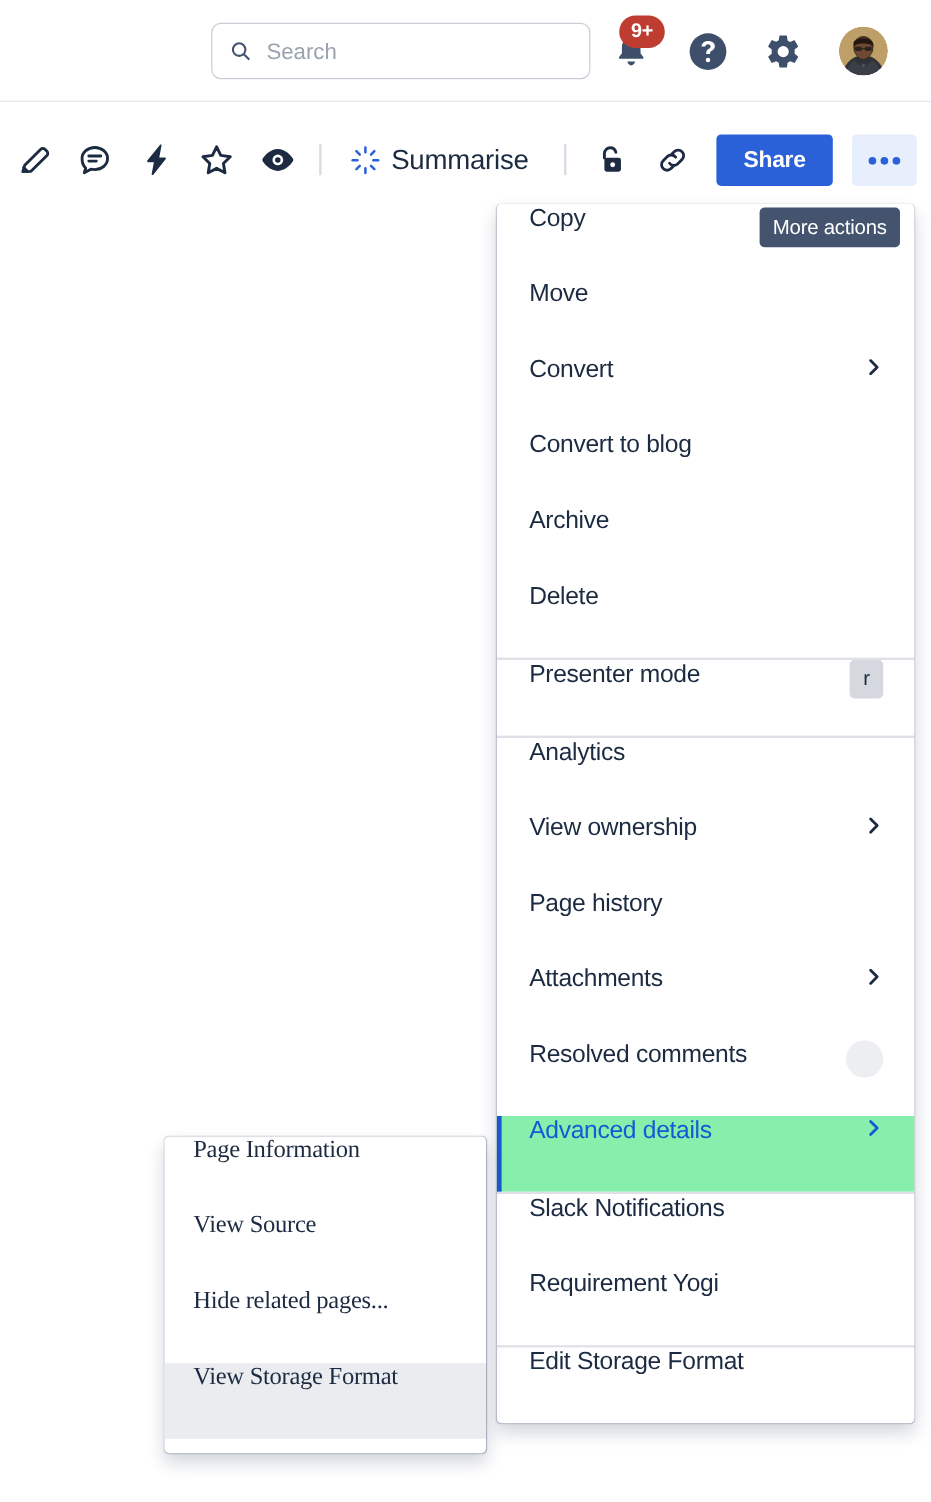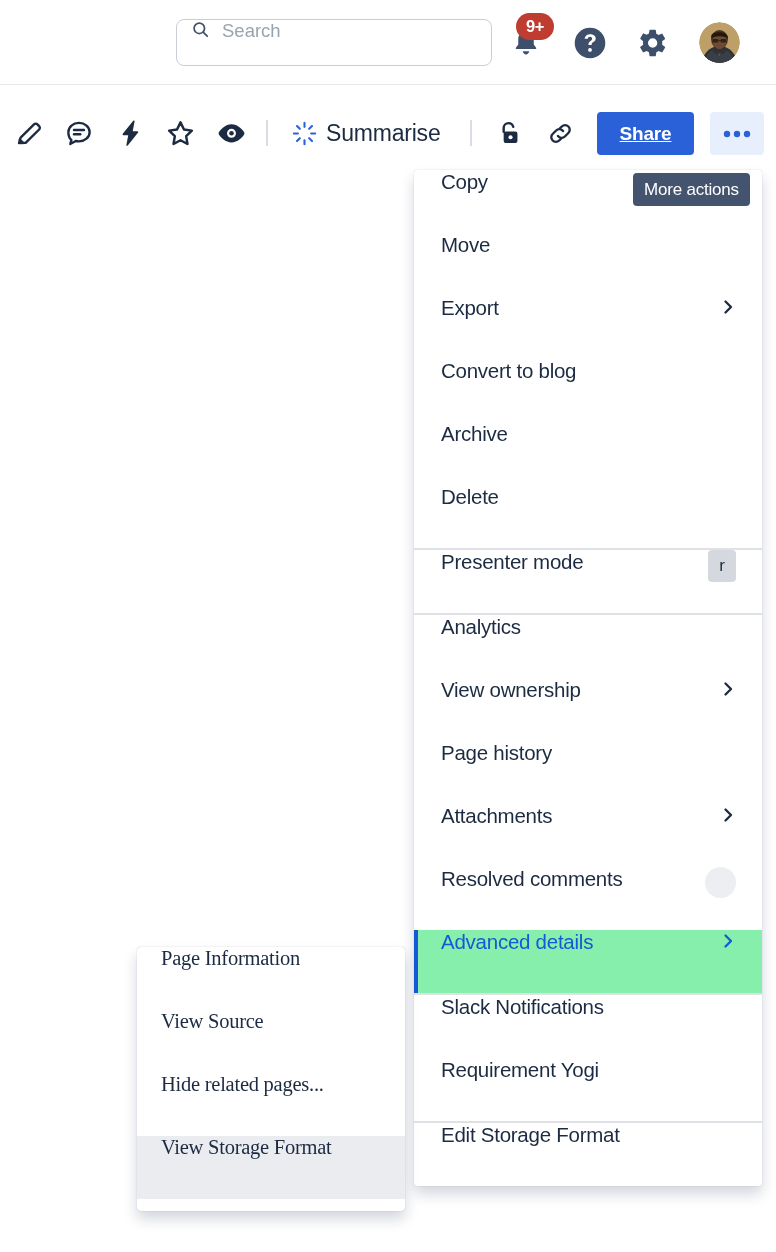"Search" #search-box { align-items: flex-start -> center }
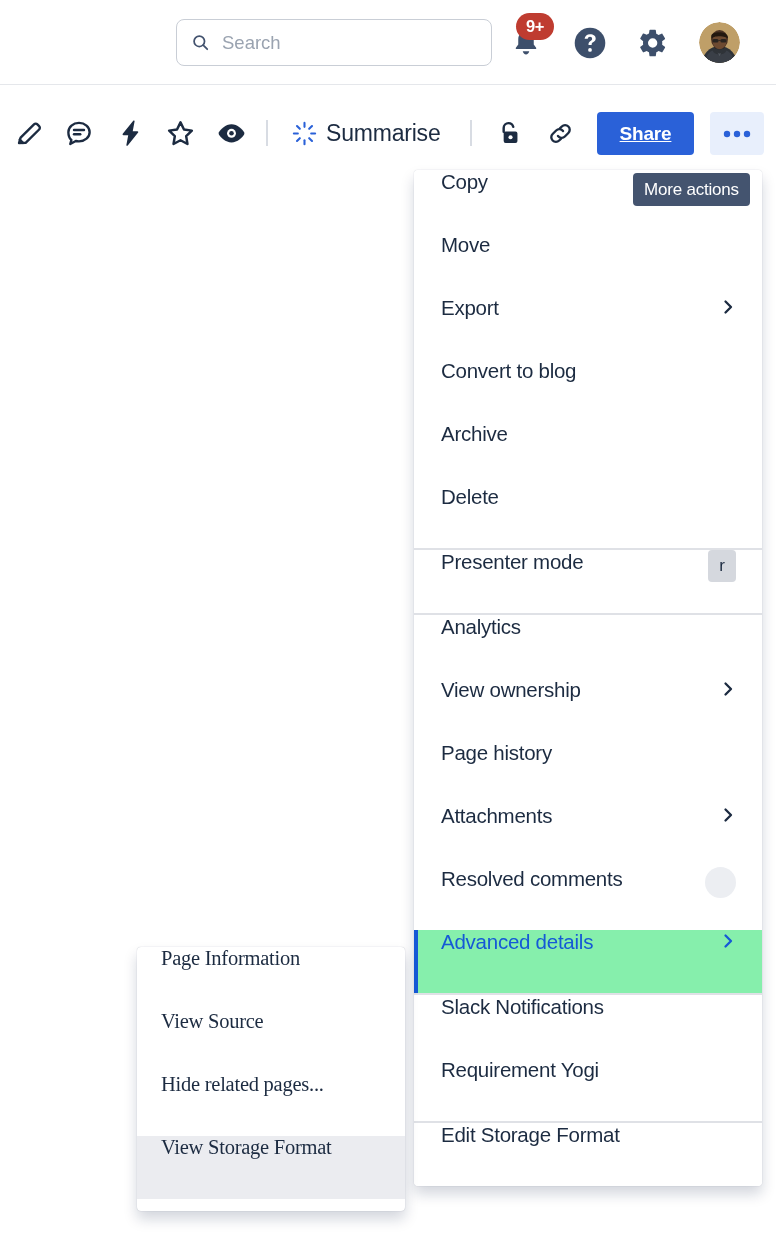"Share" #share-btn { text-decoration: underline -> none }
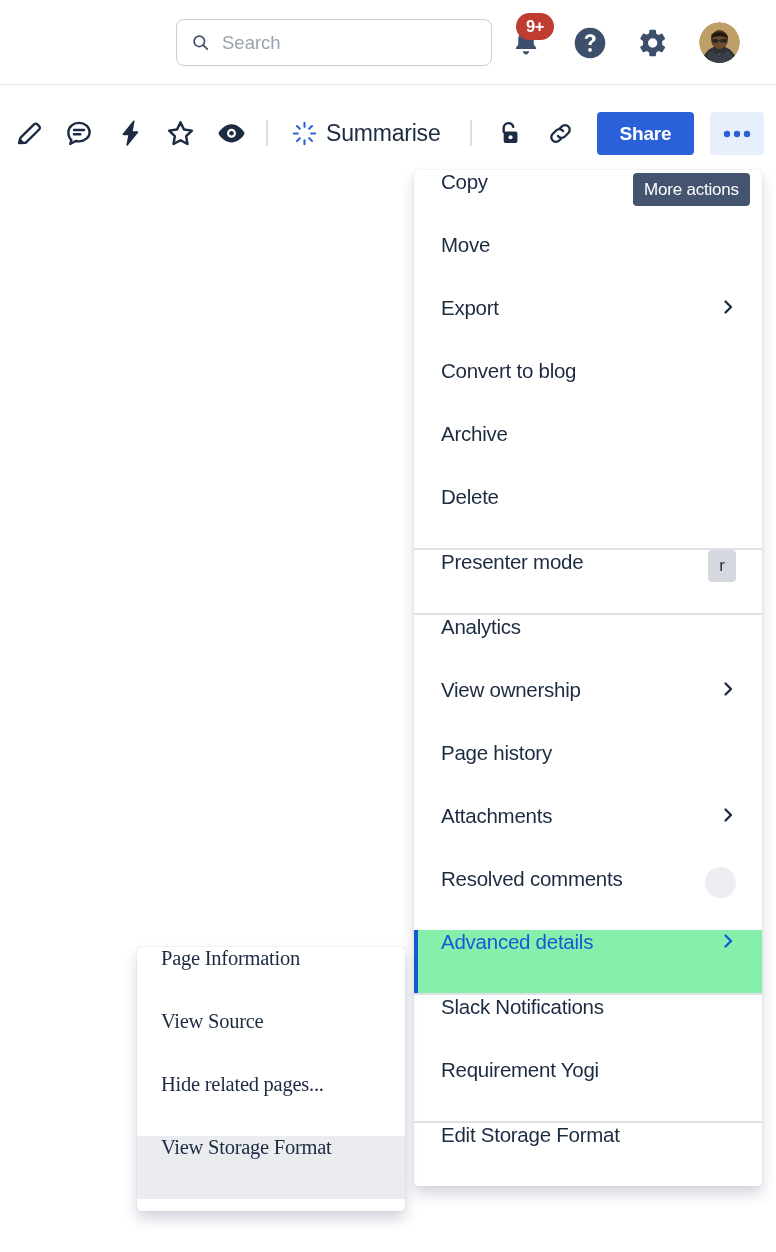"Export" span.menu-label { text: Export -> Convert }
